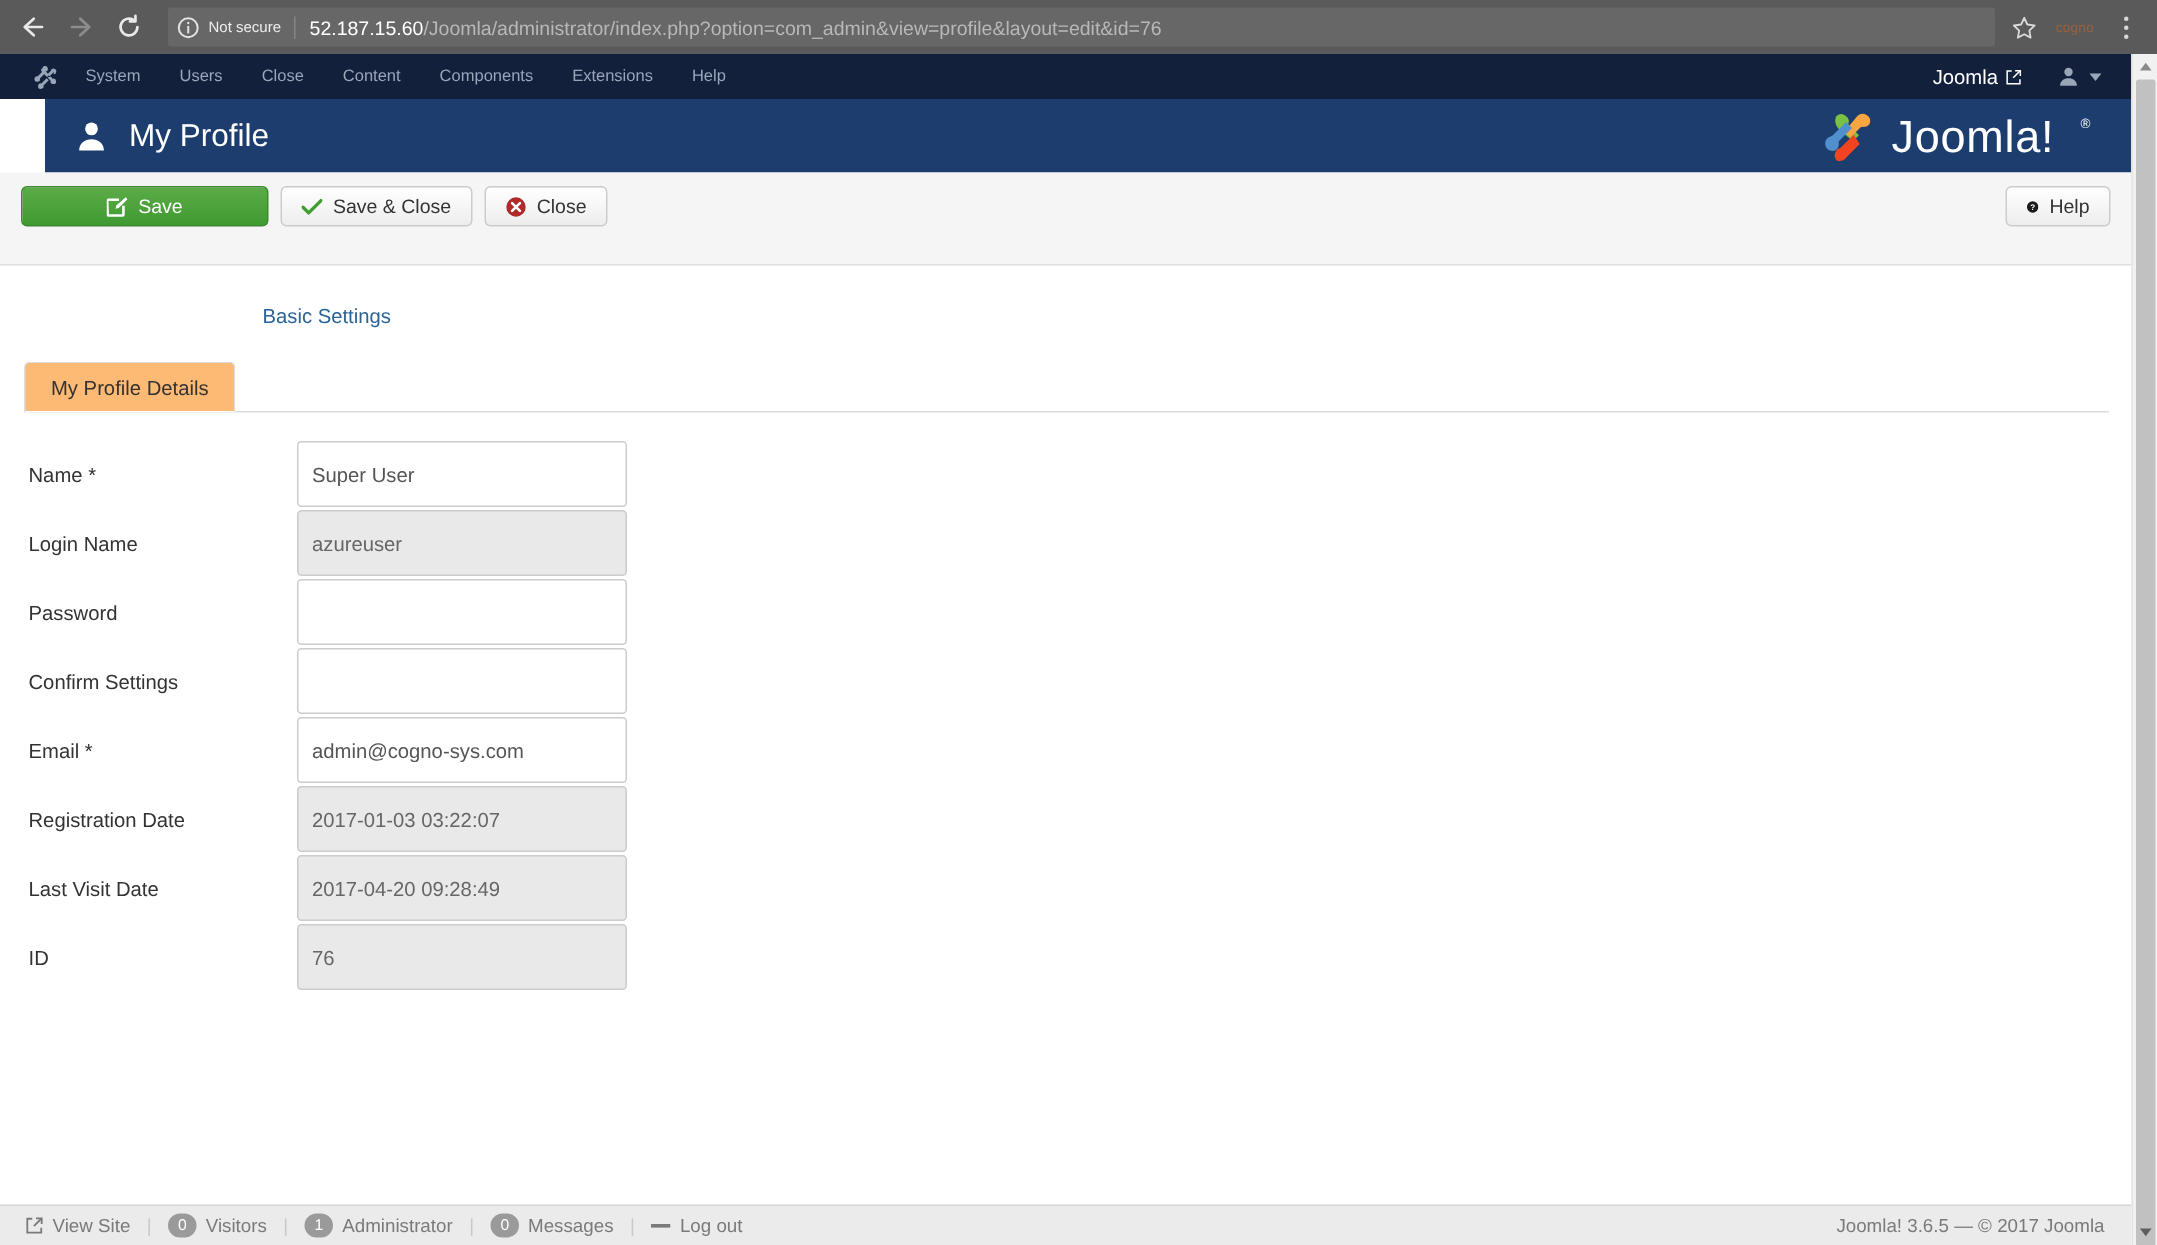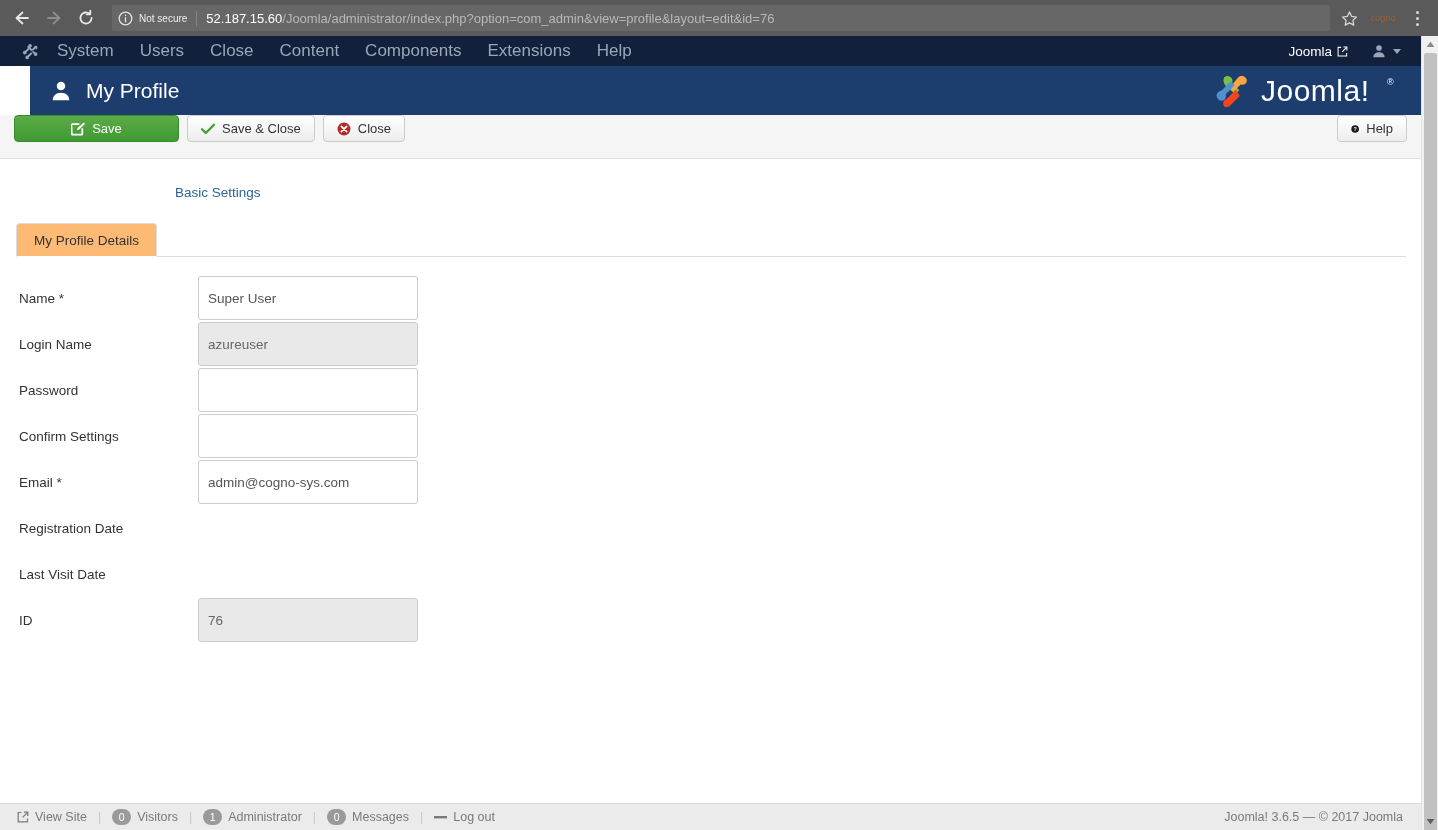"System" .admin-menu a { font-size: 17px -> 11px }
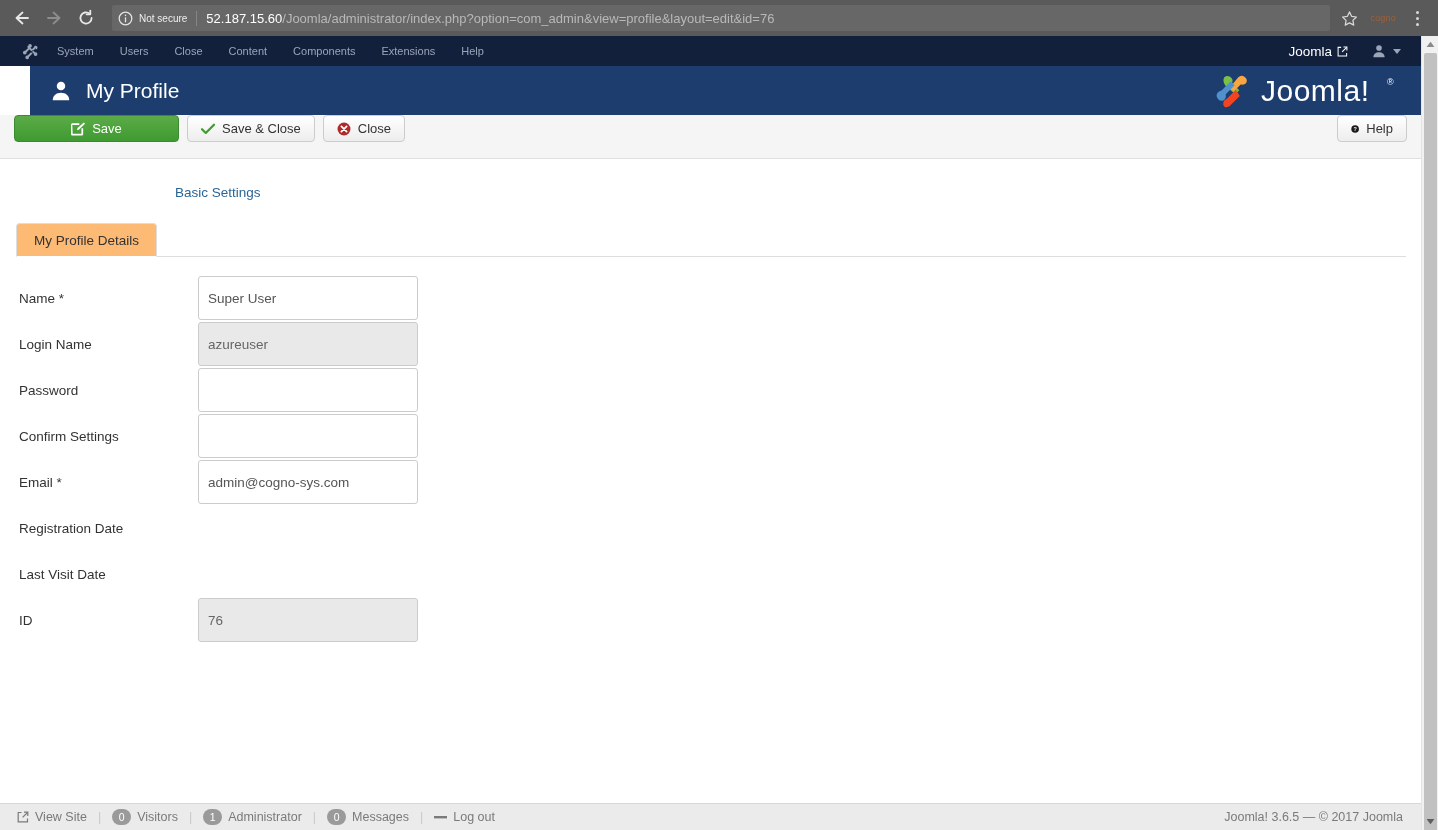"Save" .toolbar { align-items: flex-end -> center; height: 44px -> 62px }
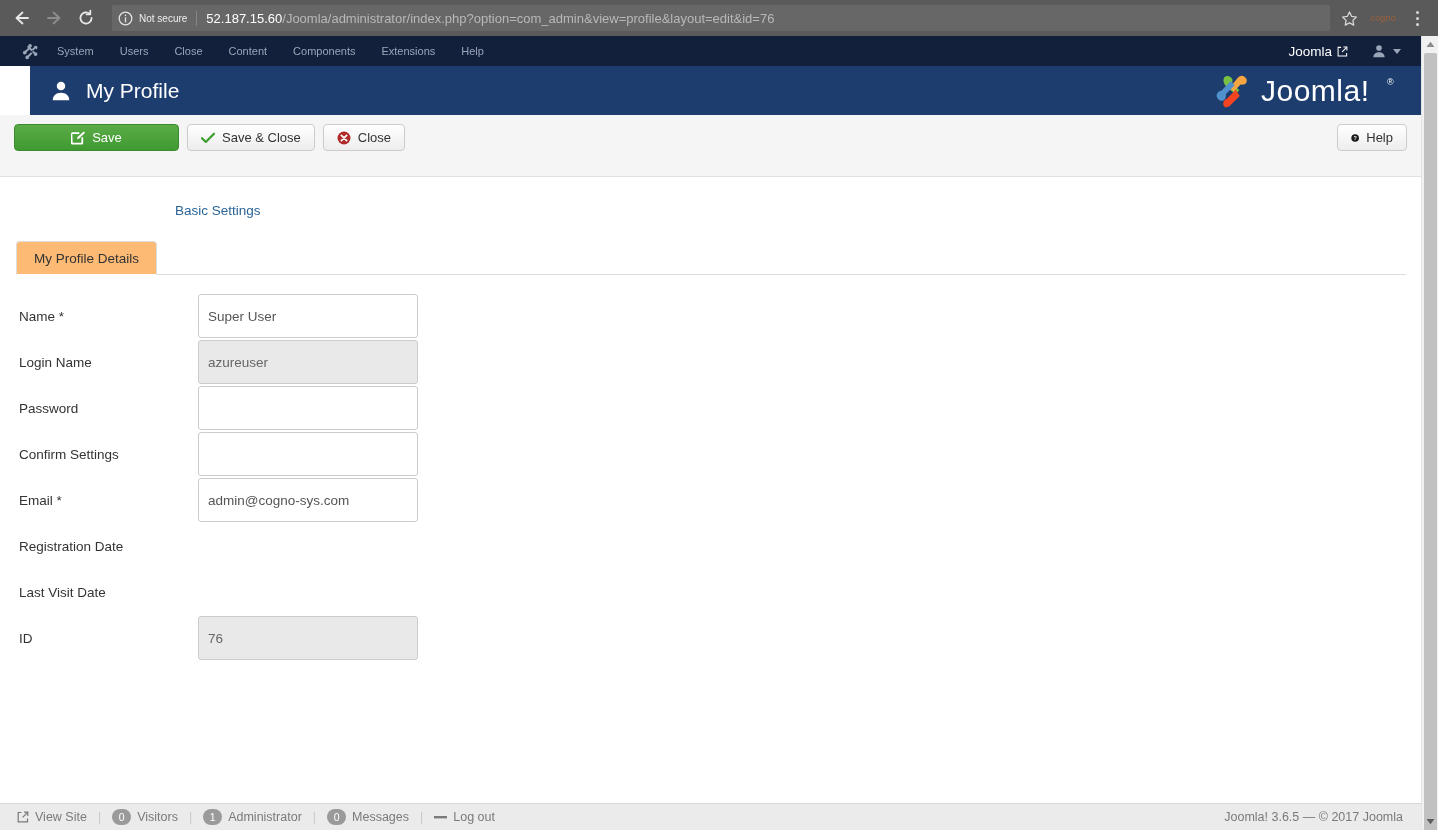"2017-01-03 03:22:07" input.form-input { html: none -> <input> }
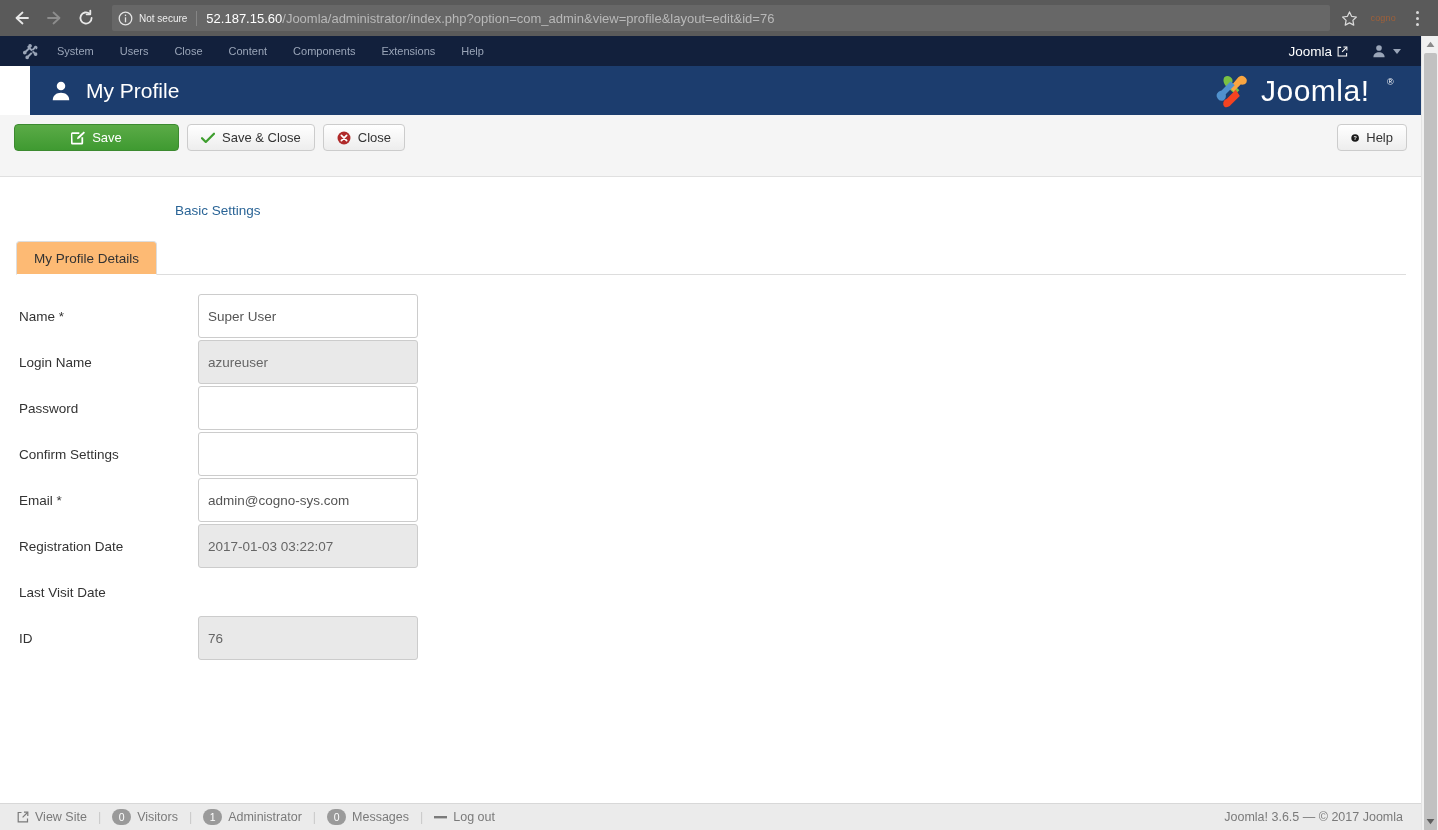"2017-04-20 09:28:49" input.form-input { html: none -> <input> }
